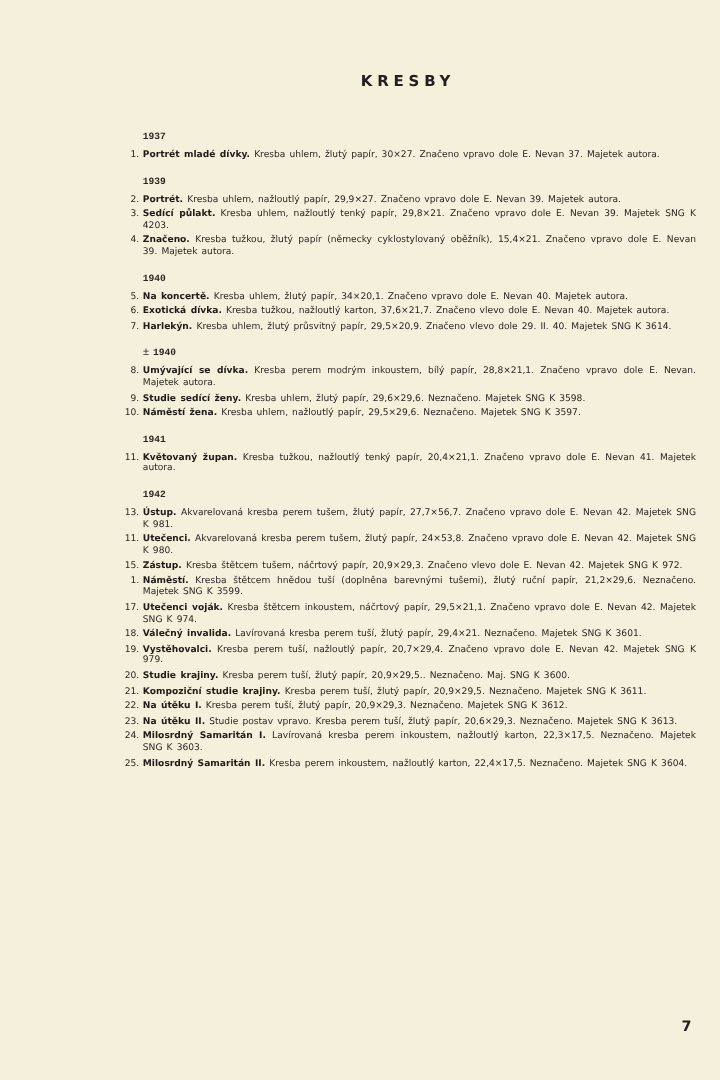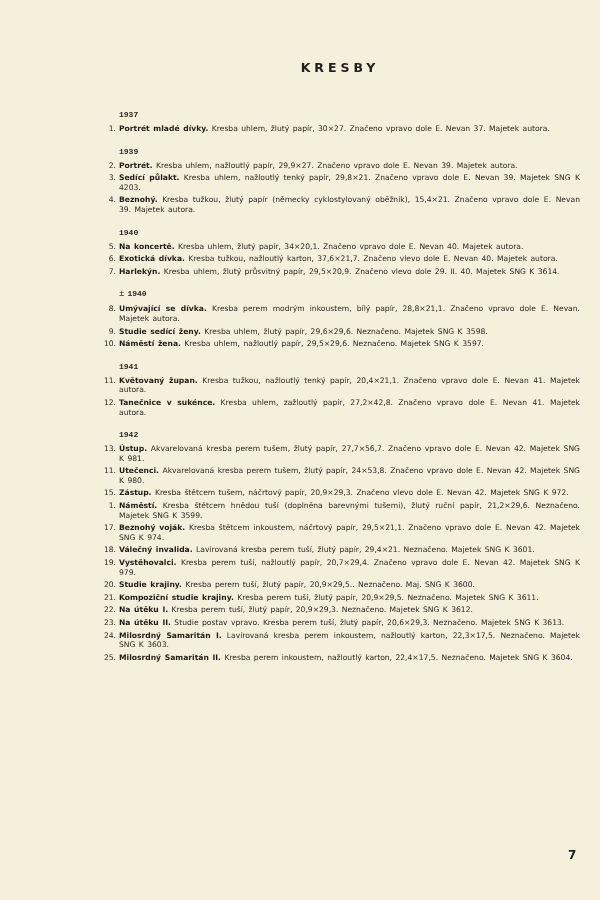"Beznohý." span.t { text: Beznohý -> Značeno }
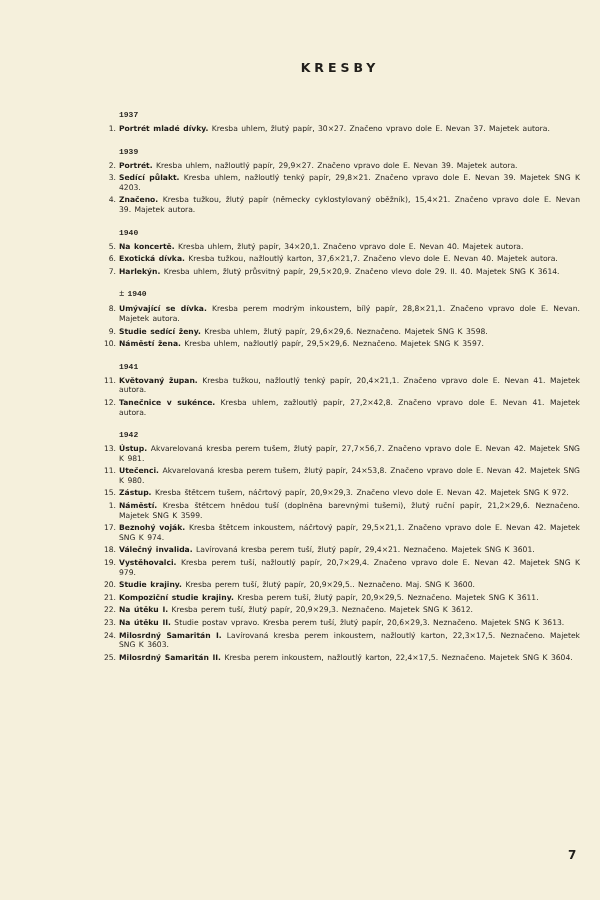"12." div.entry { html: <div><span>12.</span><span>Tanečnice v sukénce.</span><span> Kresba uhlem, zažloutlý papír, 27,2×42,8. Značeno vpravo dole E. Nevan 41. Majetek autora.</span></div> -> none }
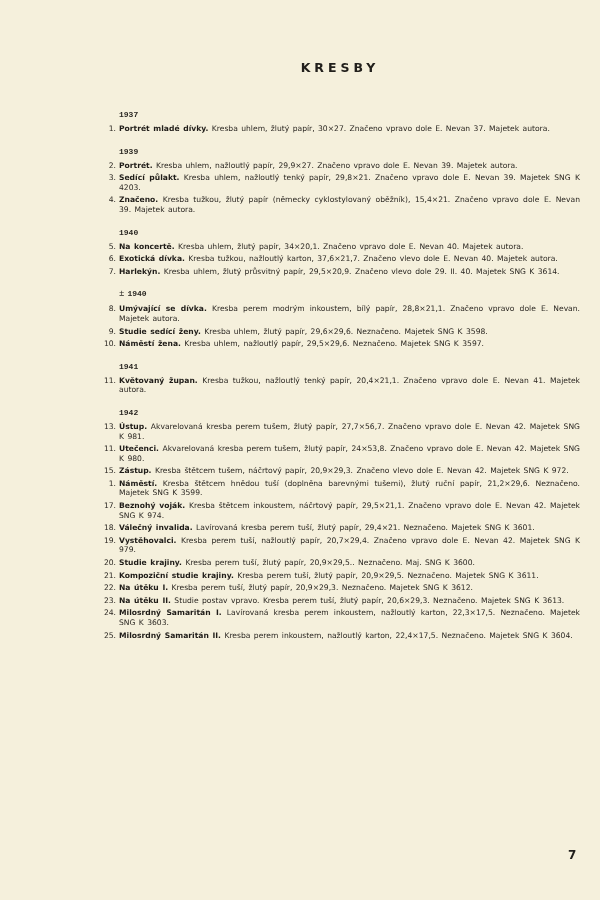"Beznohý voják." span.t { text: Beznohý -> Utečenci }
